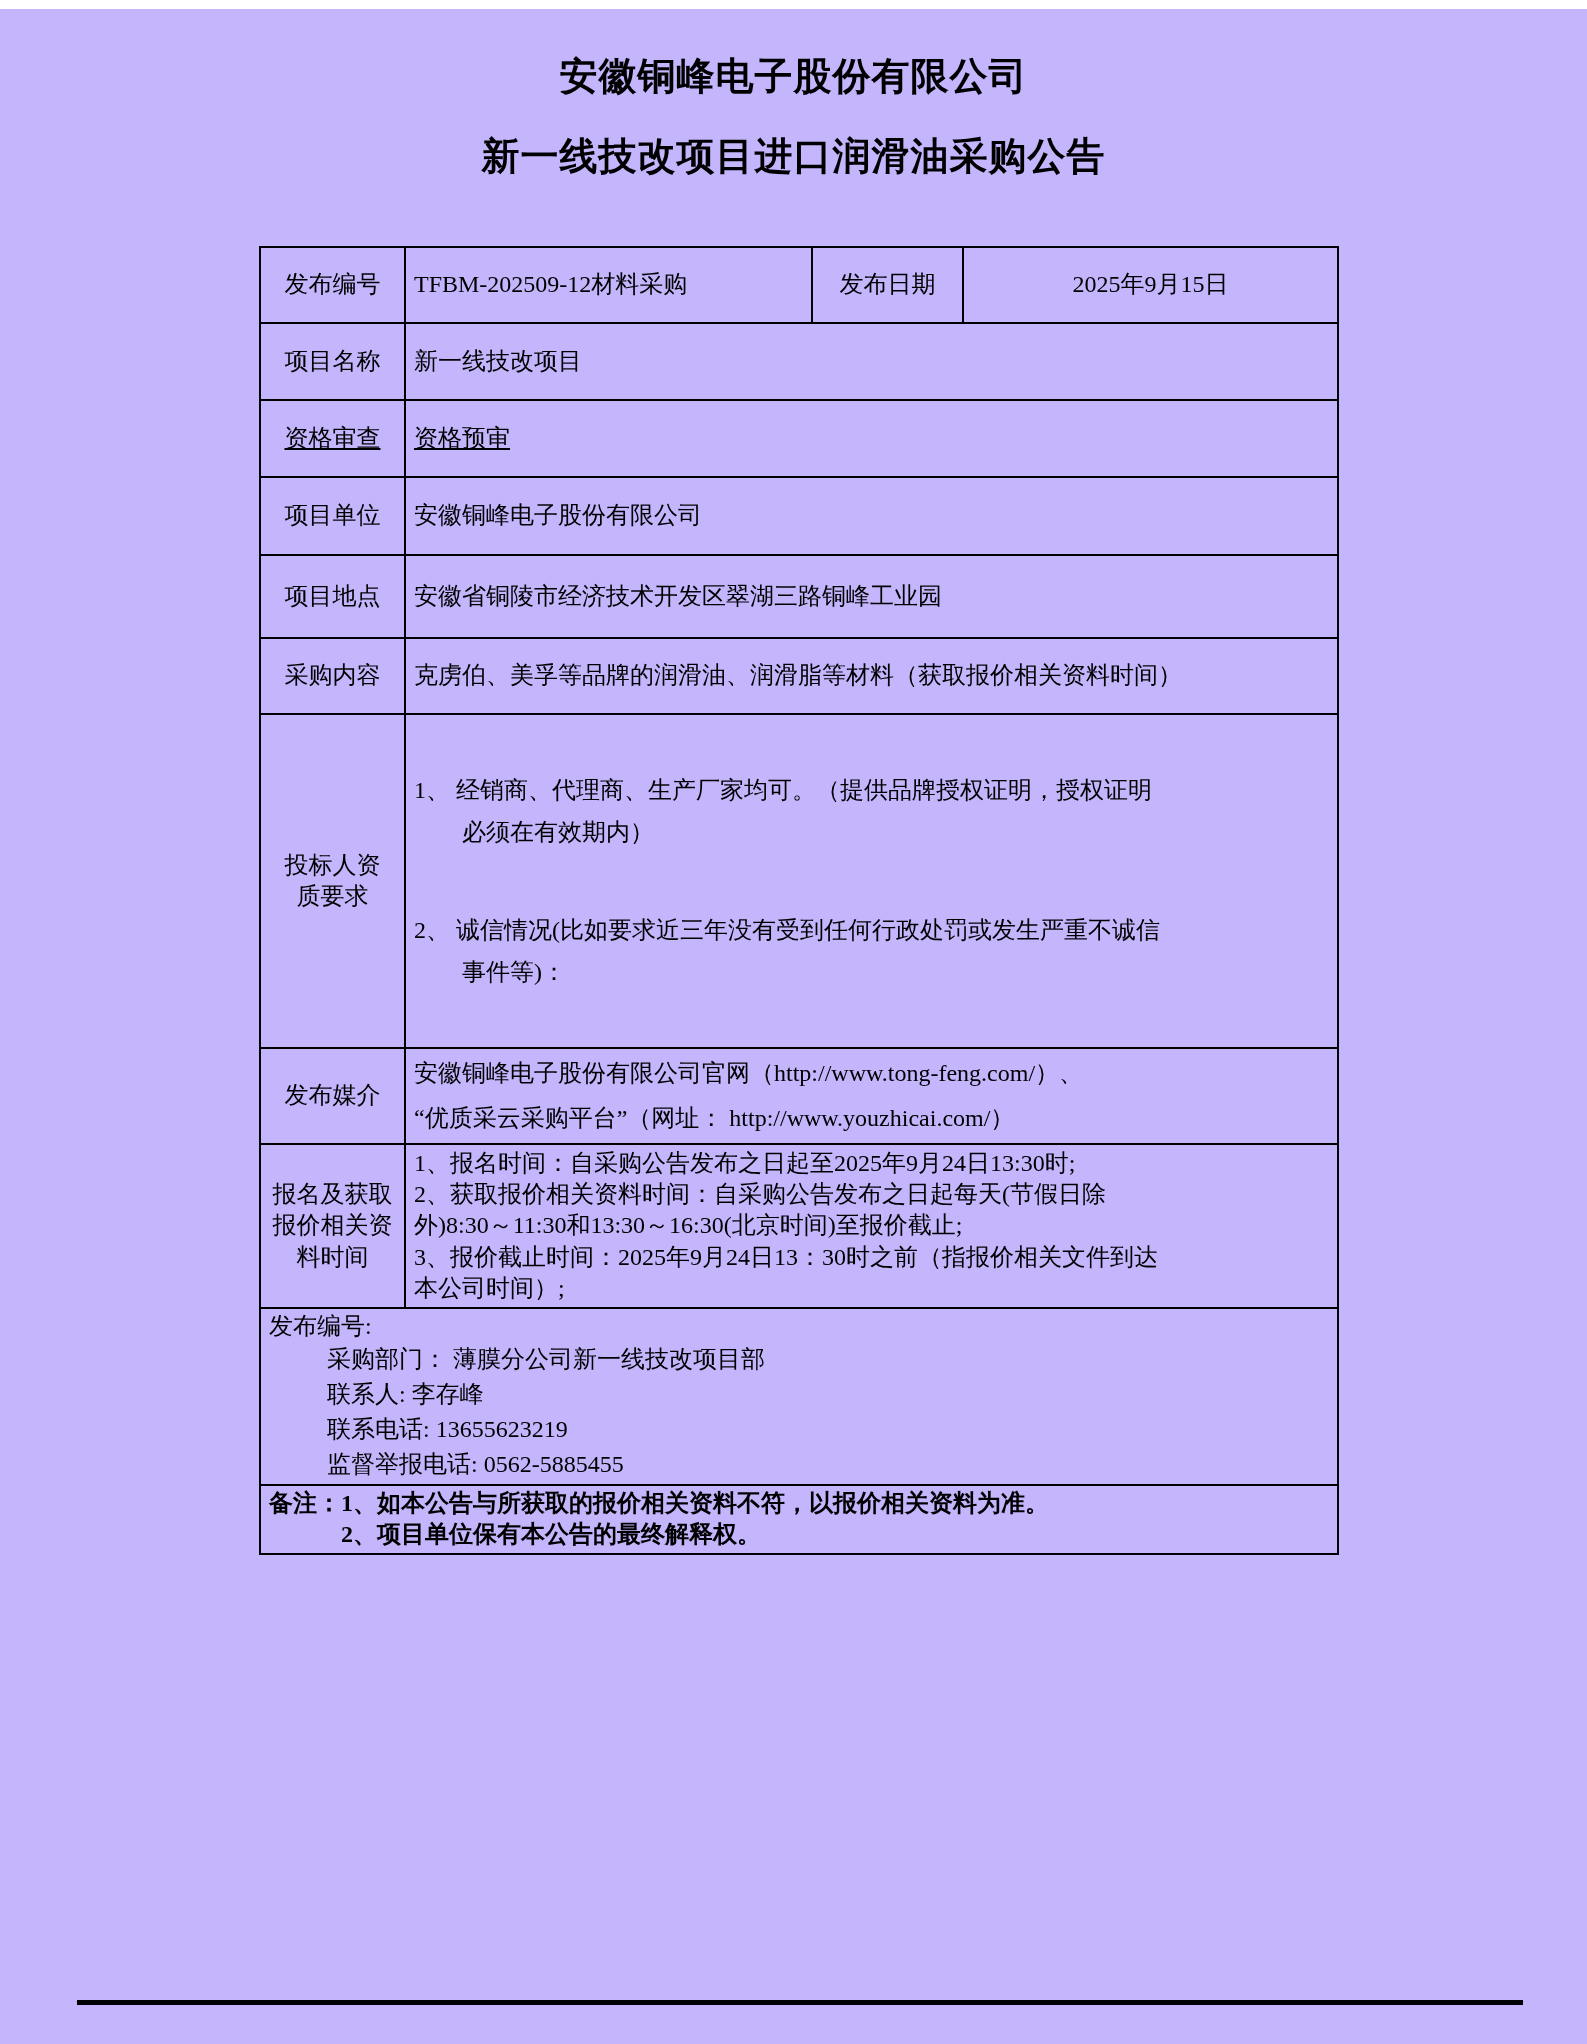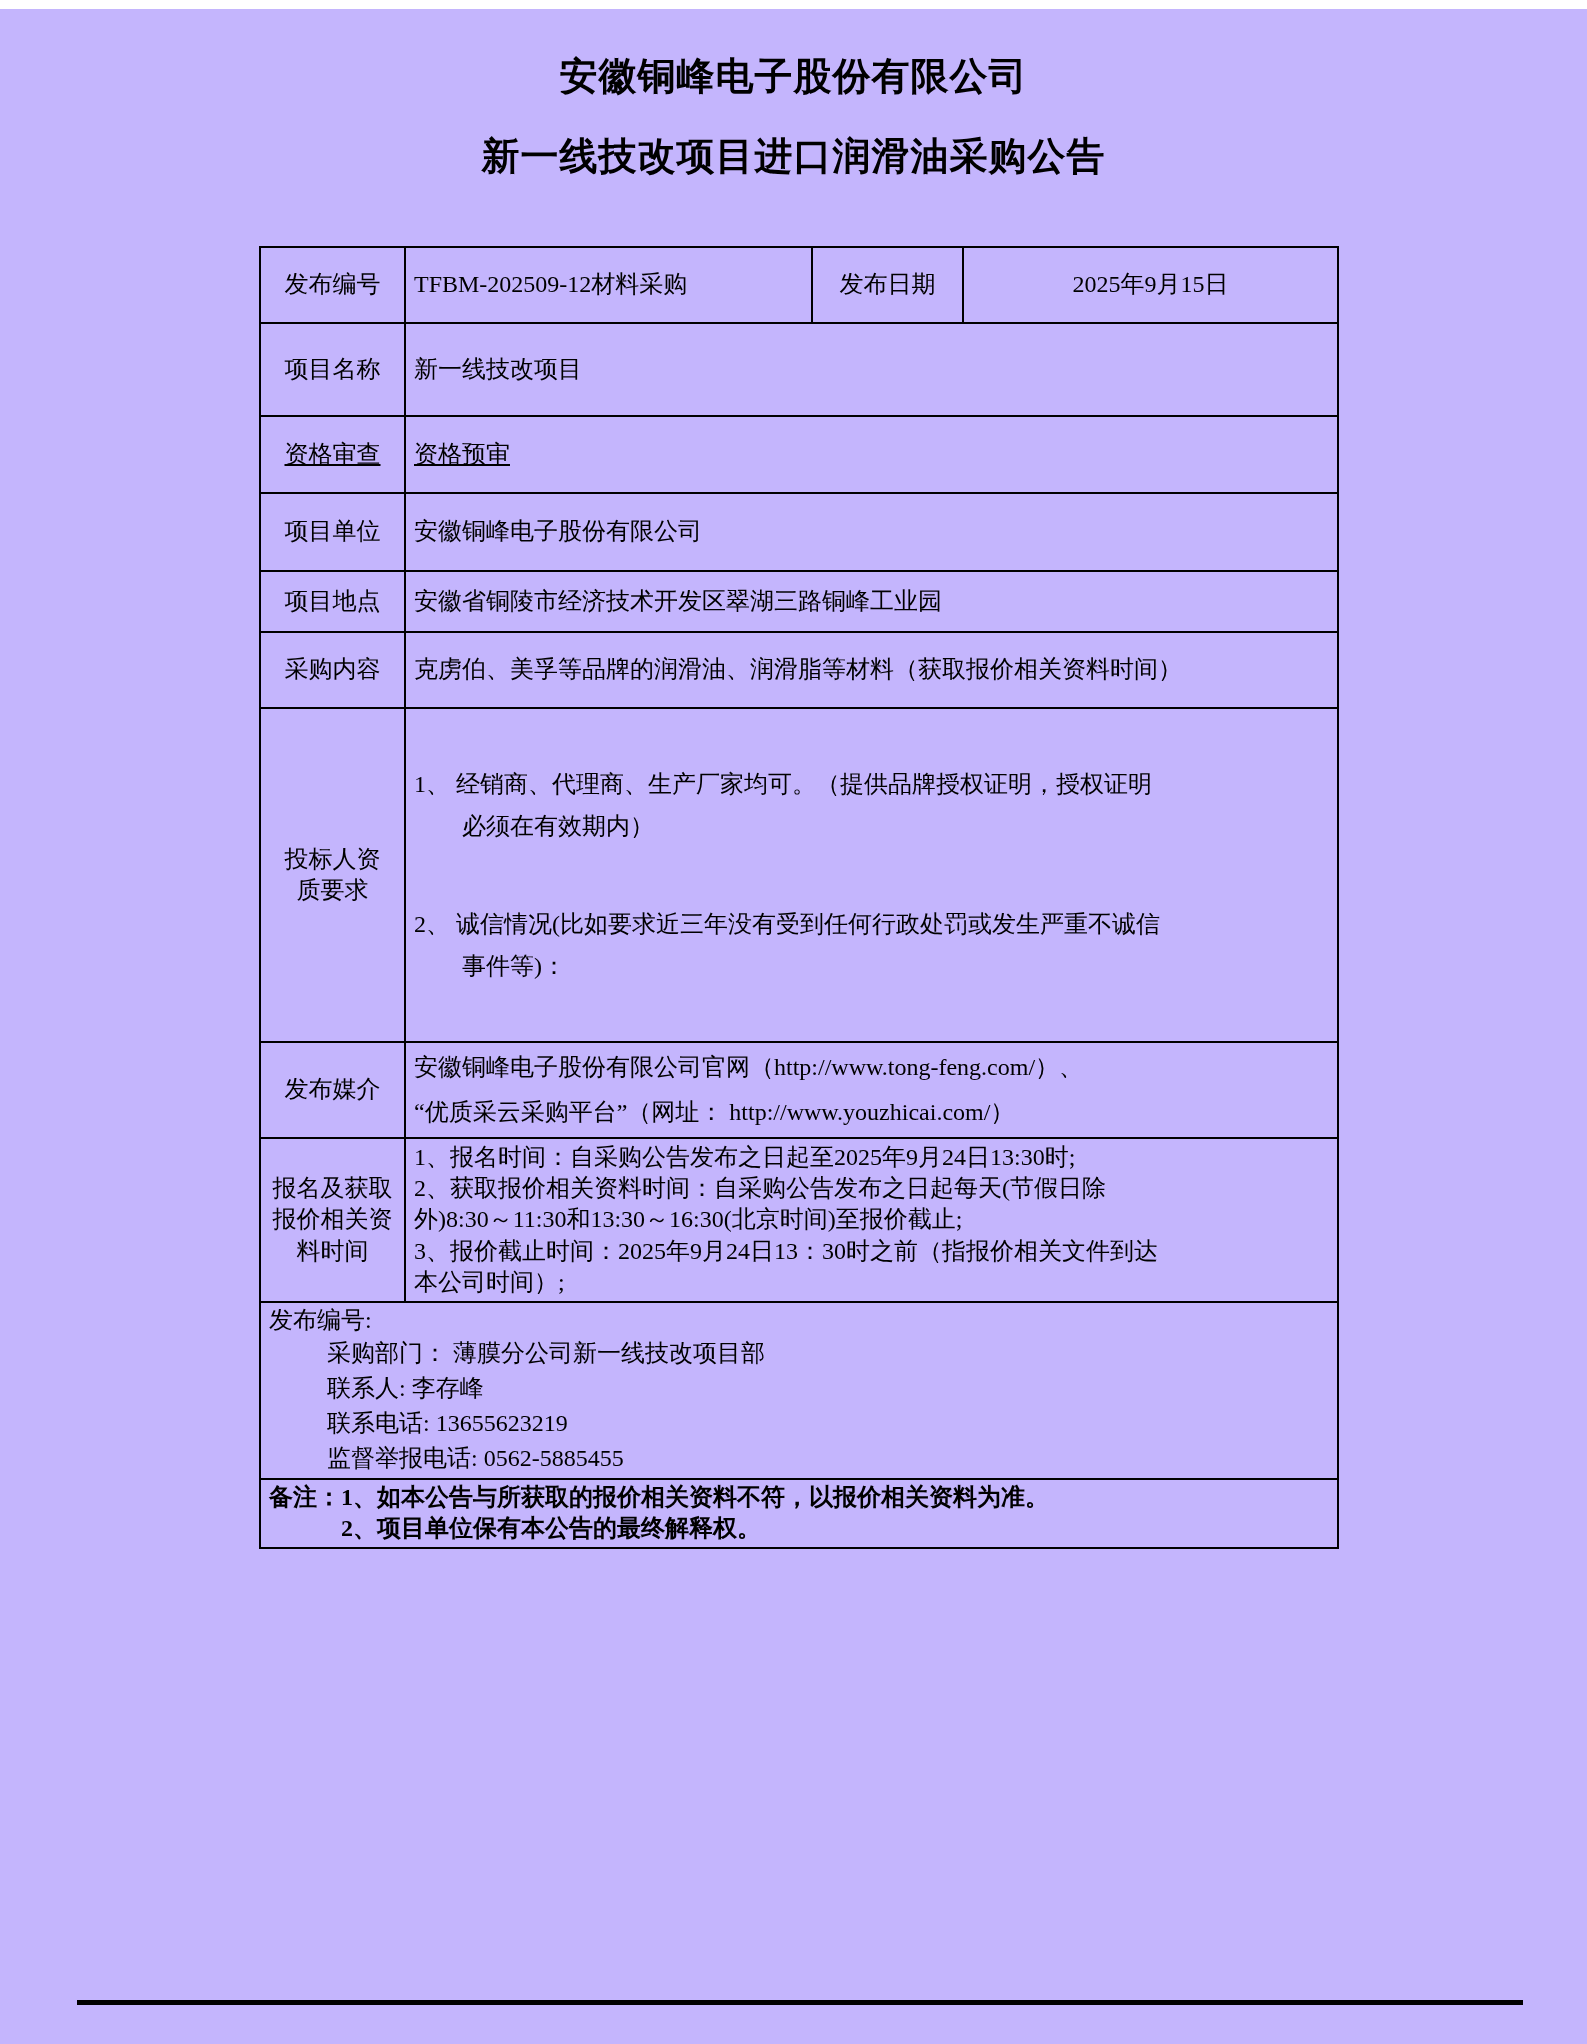"项目名称" tr.r2 td { height: 93px -> 77px }
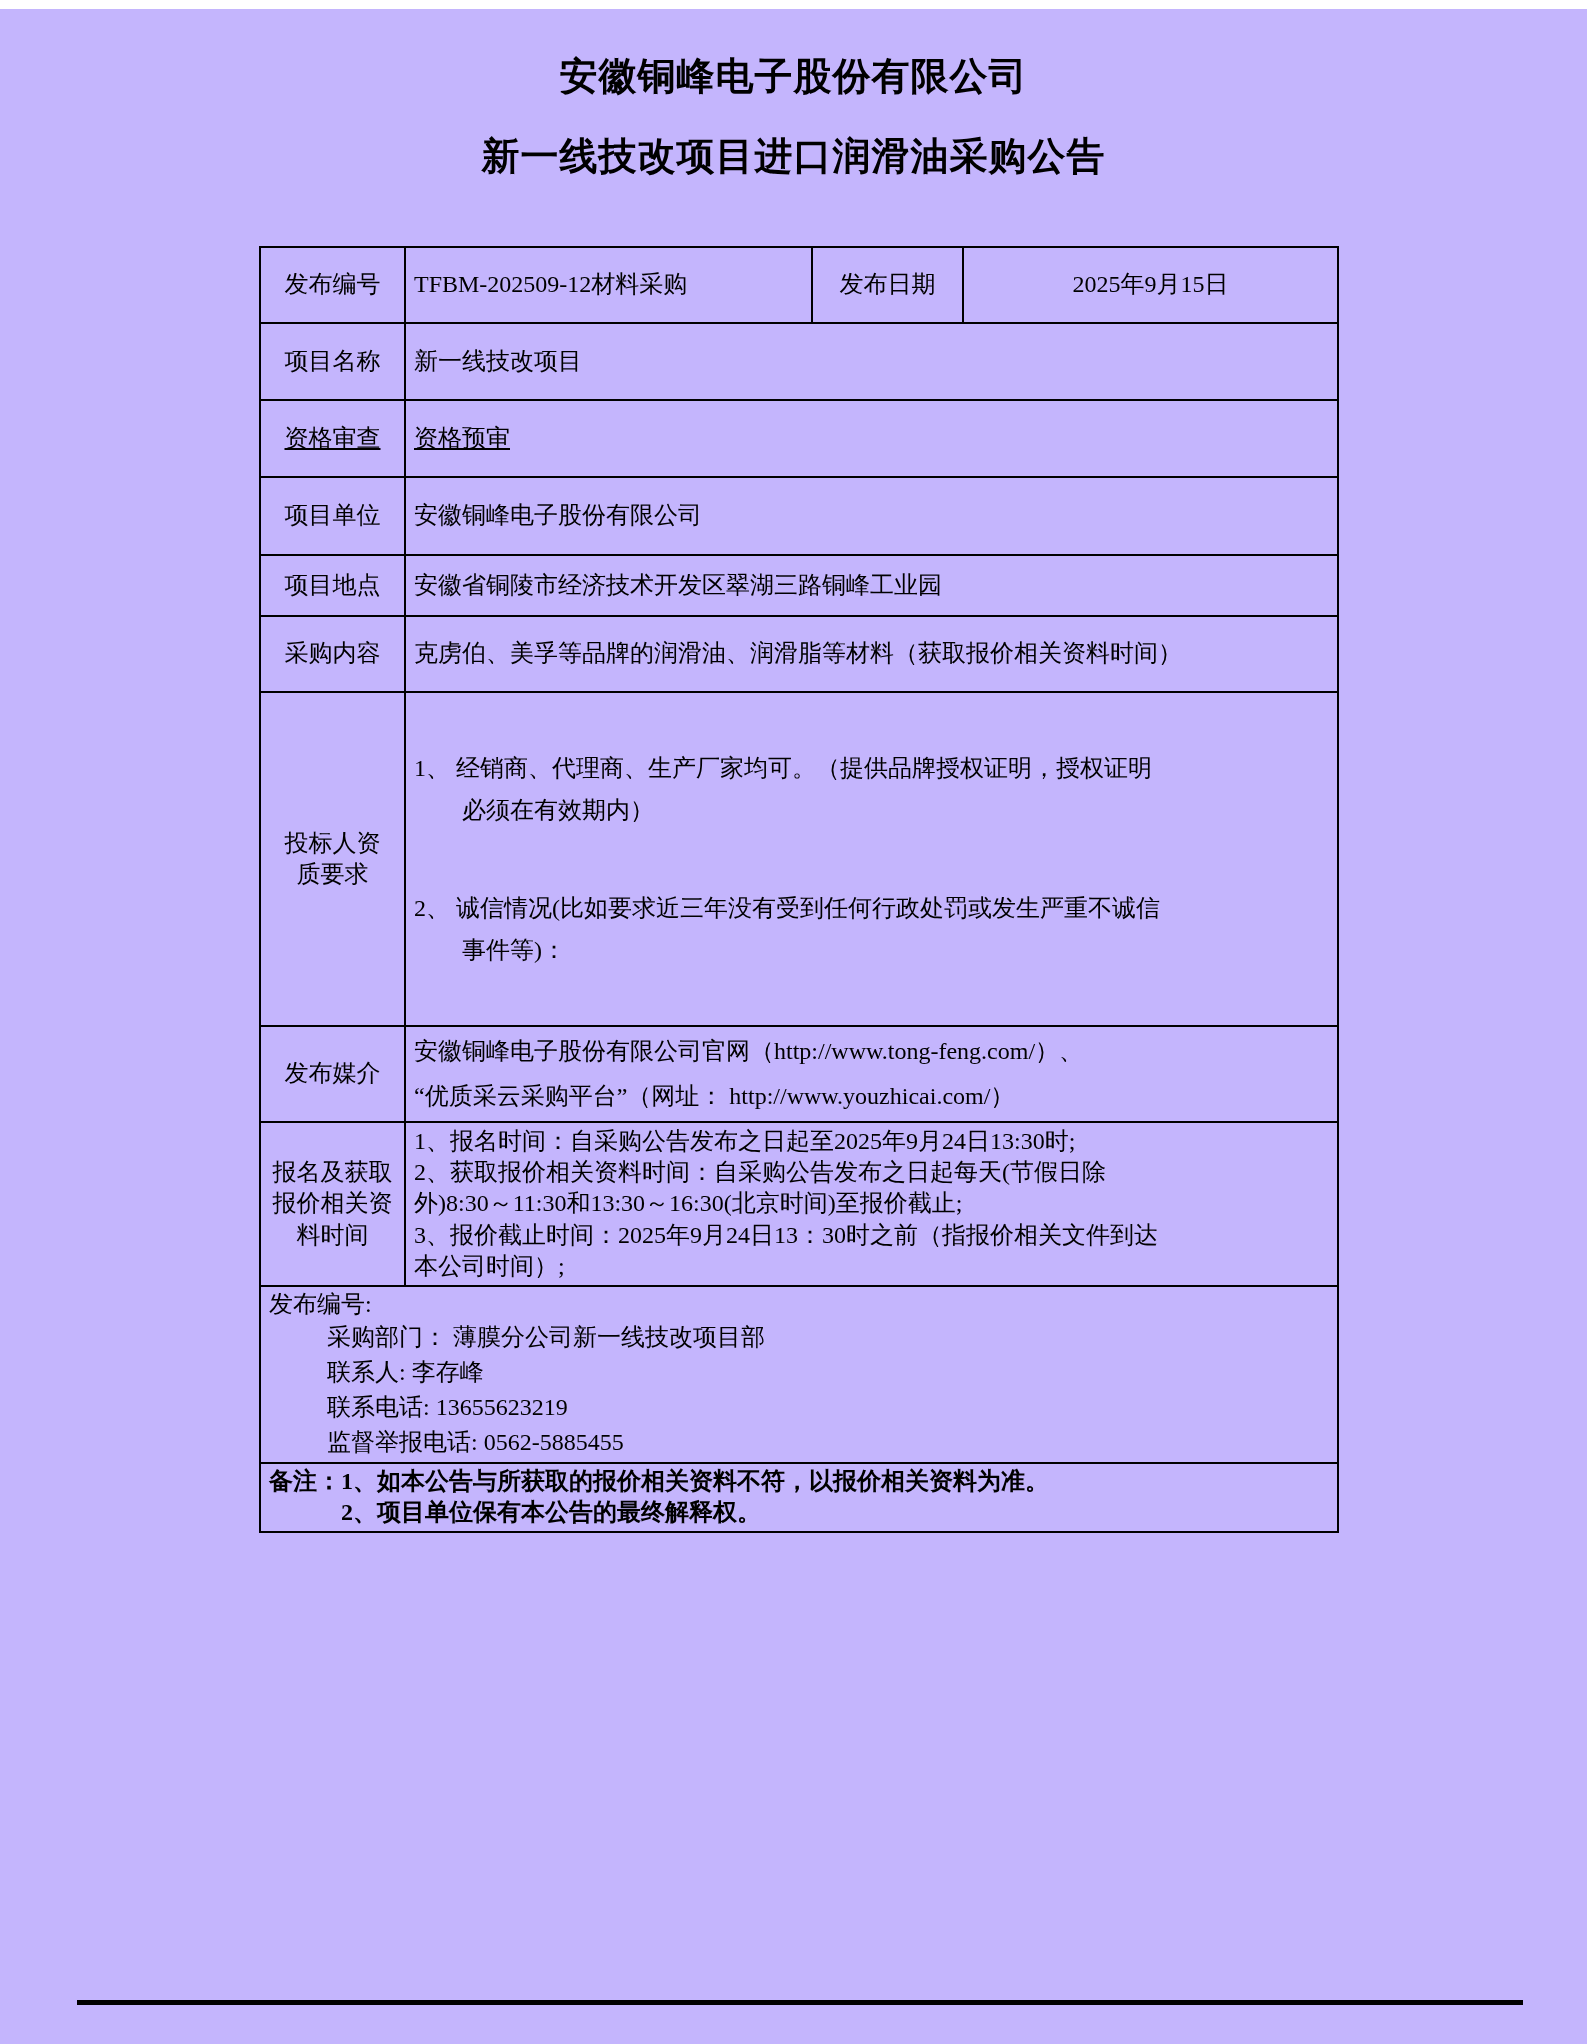"项目地点" tr.r5 td { height: 61px -> 83px }
